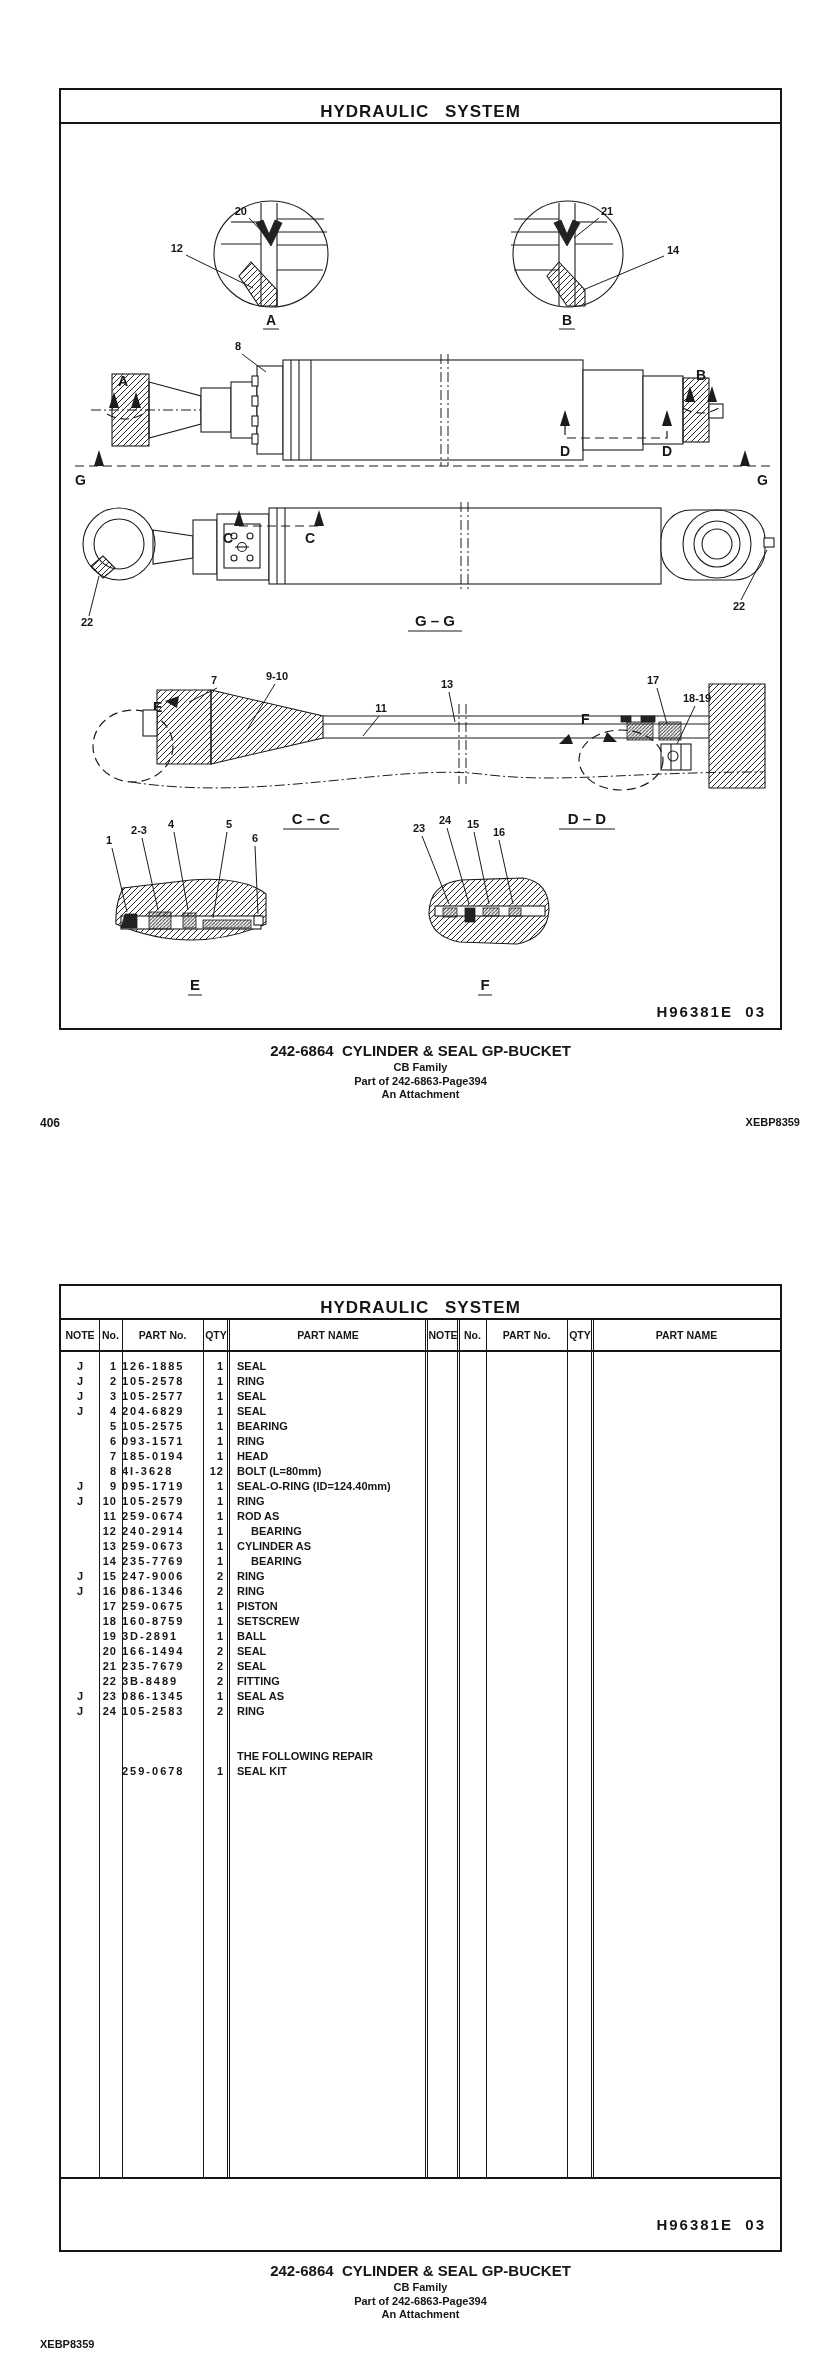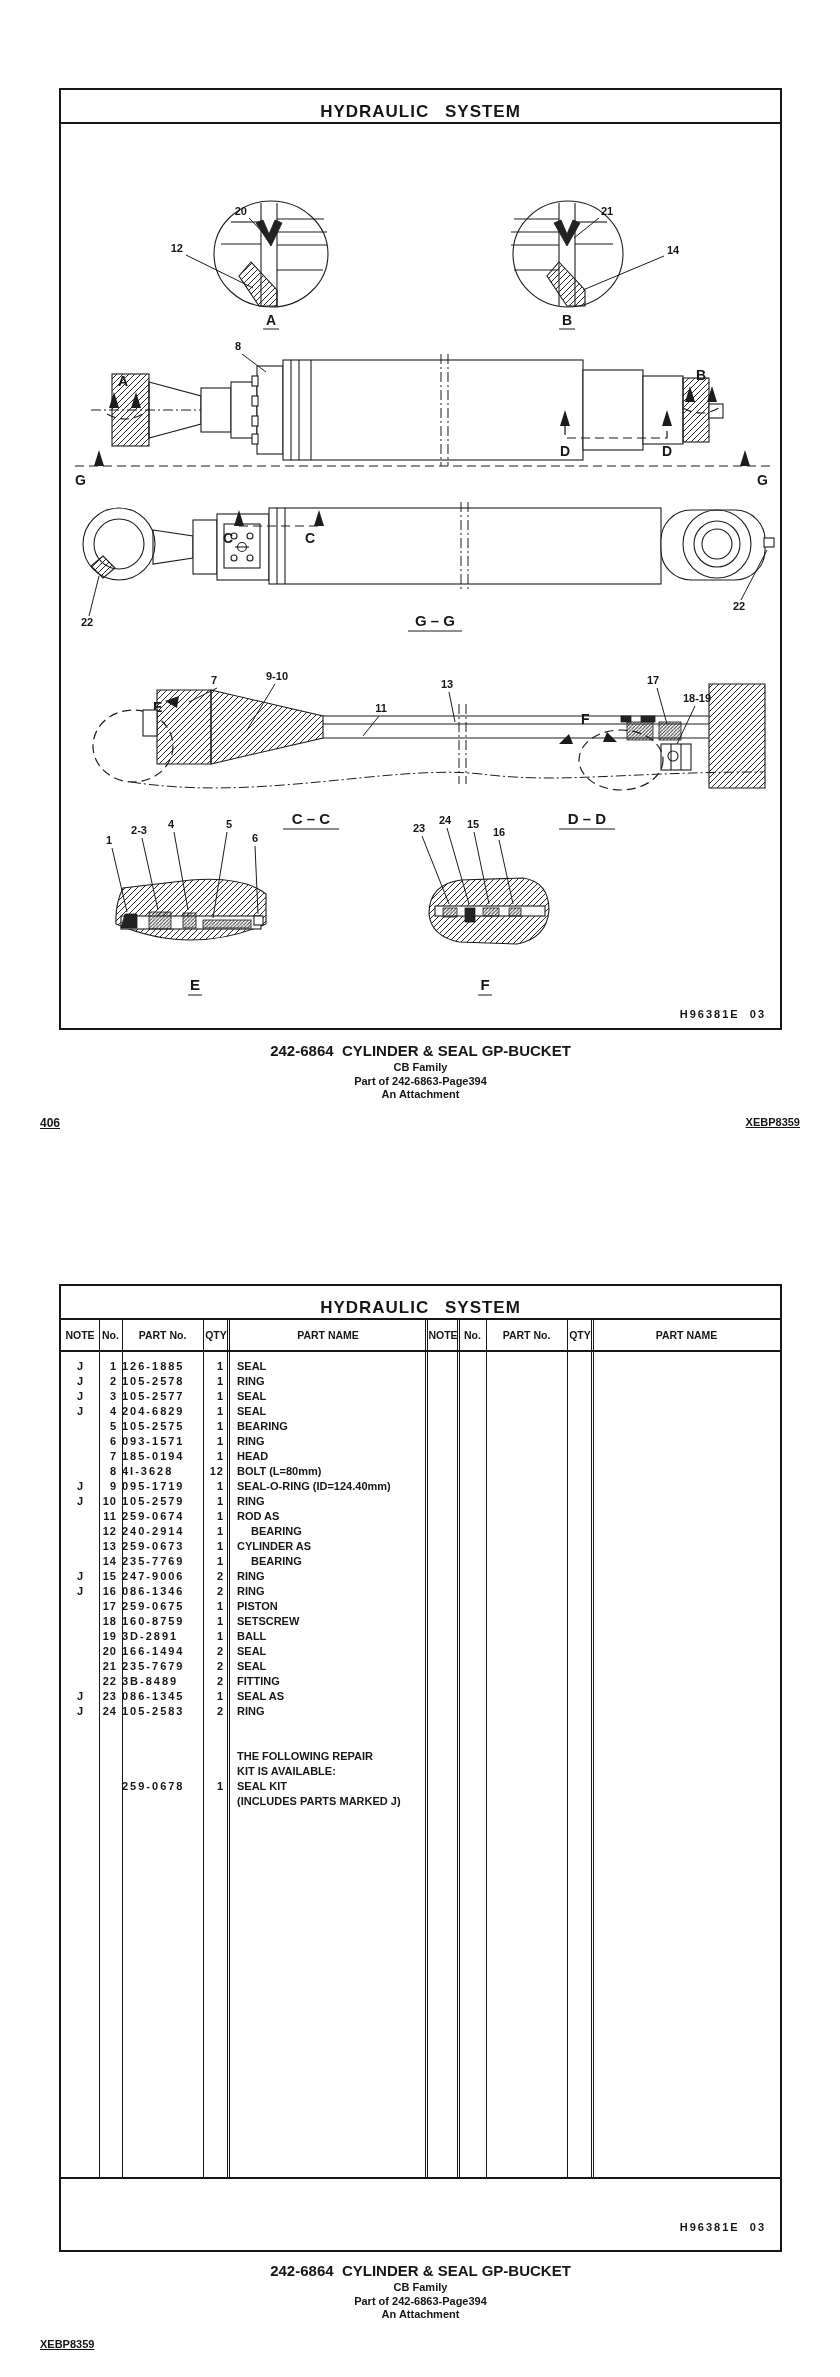"H96381E 03" .figcode { font-size: 11px -> 15px }
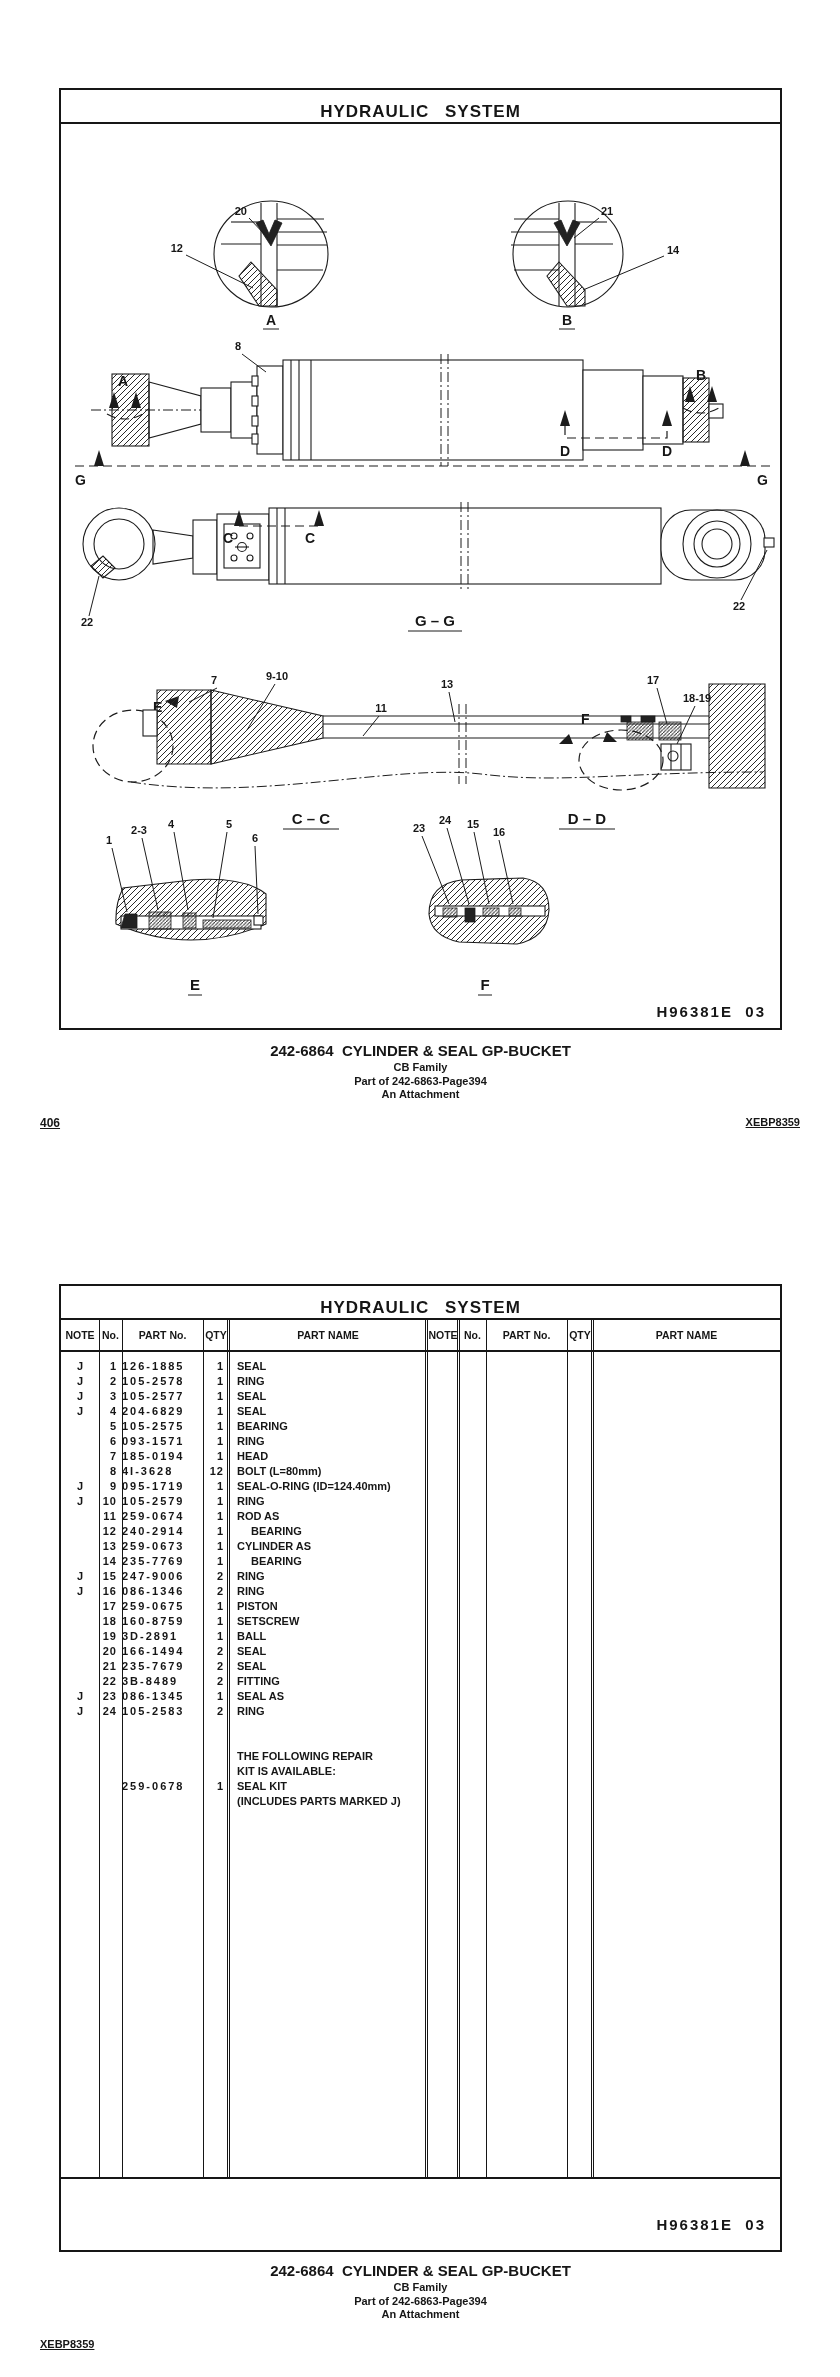"406" .pagefoot { text-decoration: underline -> none }
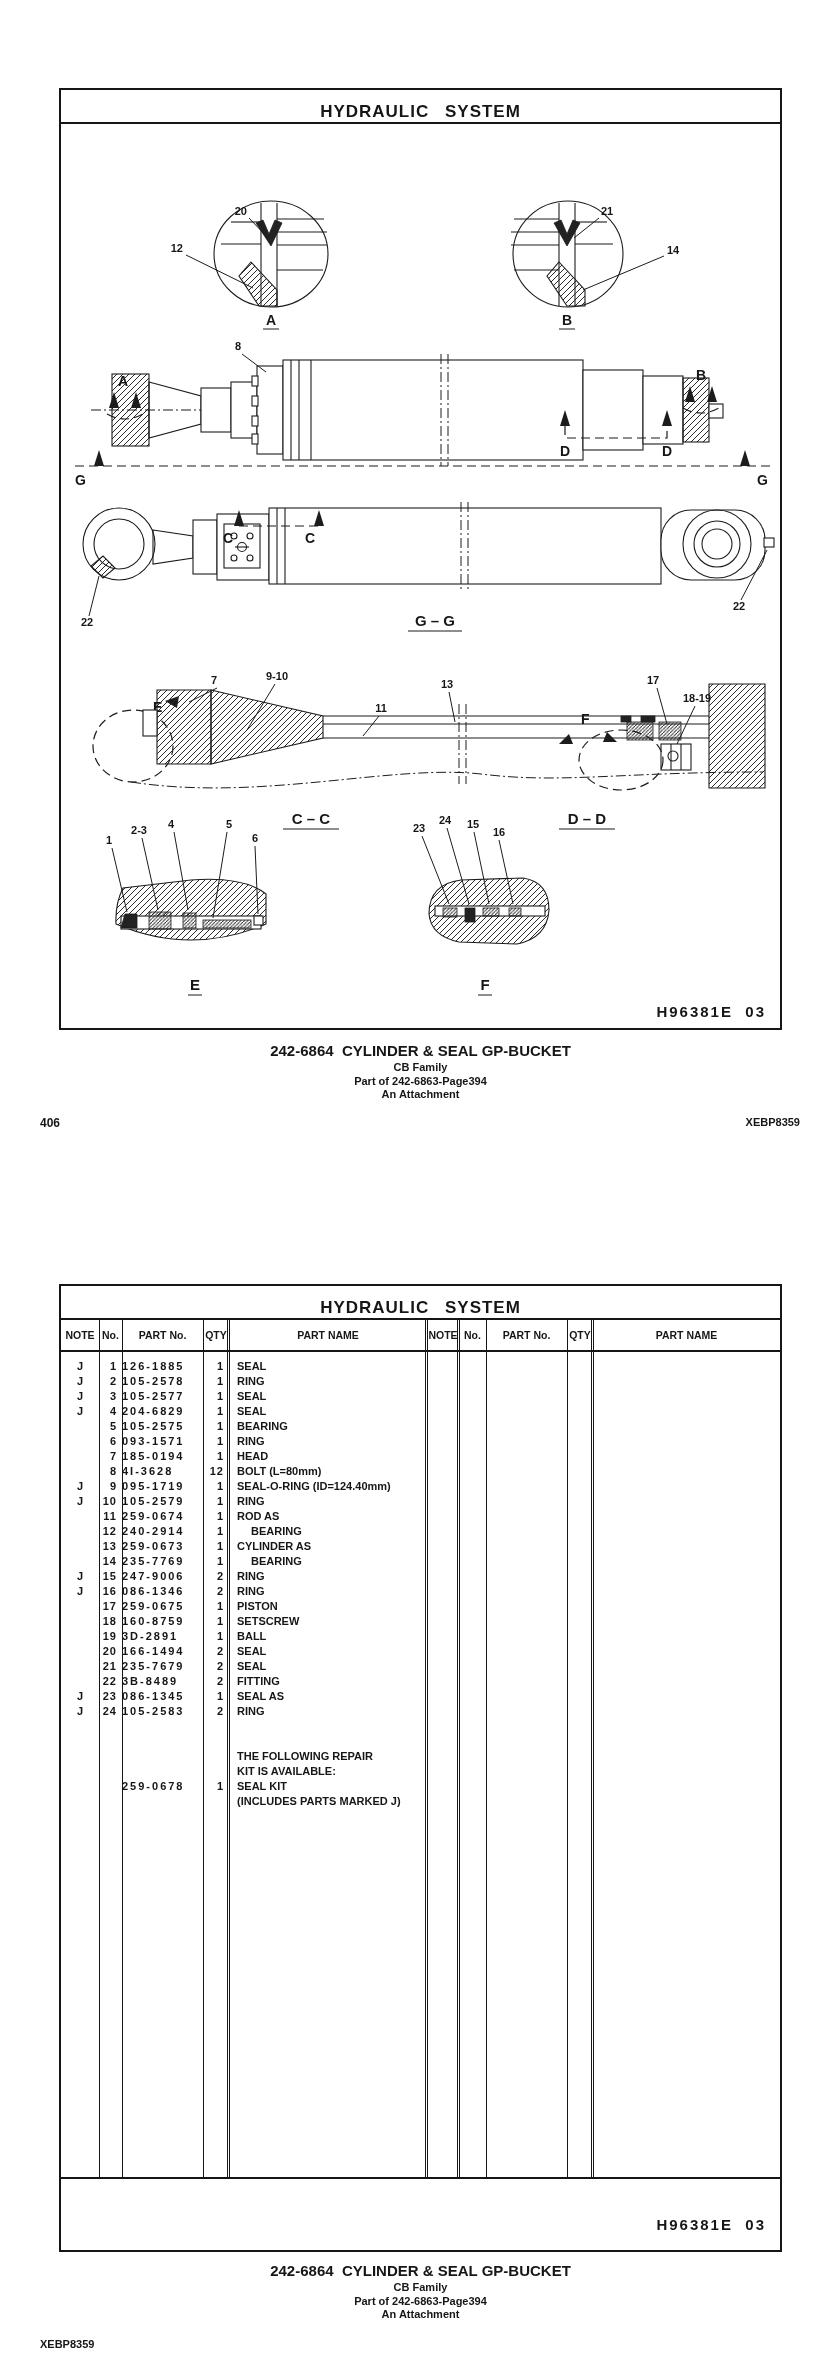"KIT IS AVAILABLE:" div.prow { html: <div> <span></span> <span></span> <span></span> <span></span> <span>KIT IS AVAILABLE:</span> </div> -> none }
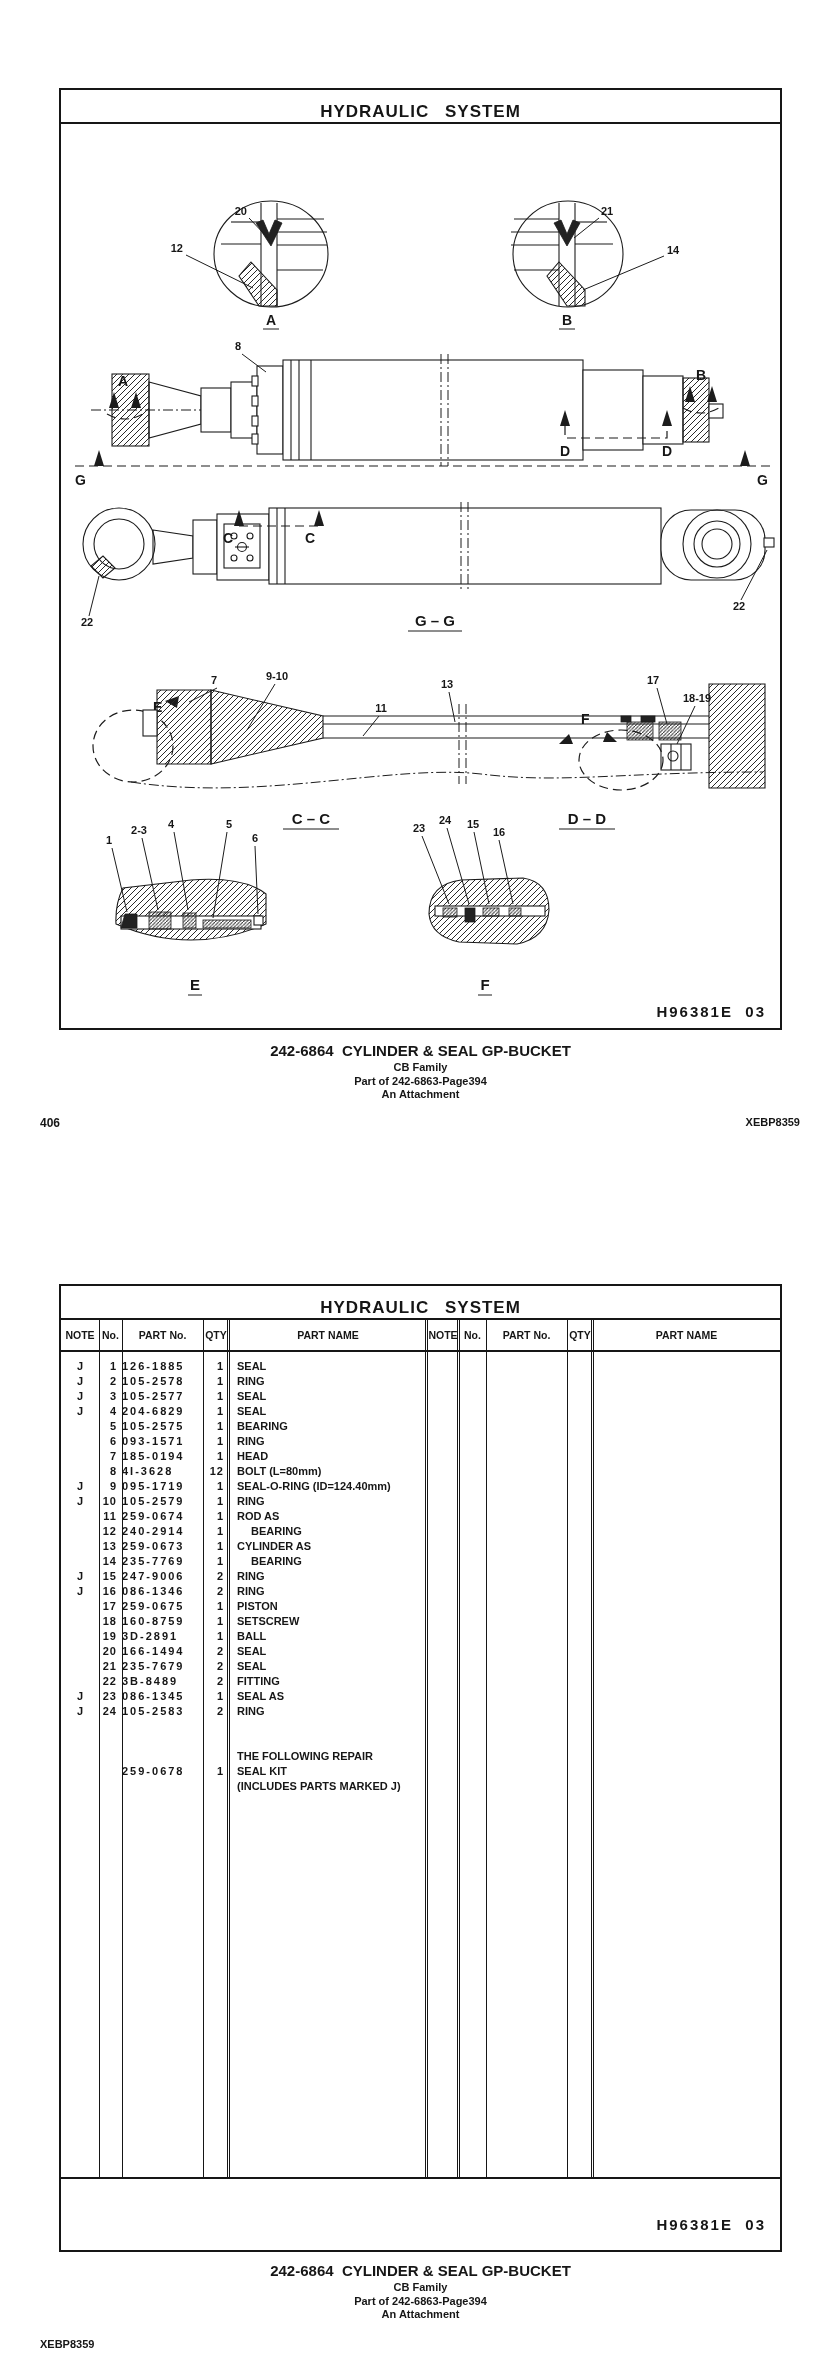"(INCLUDES PARTS MARKED J)" div.prow { html: <div> <span></span> <span></span> <span></span> <span></span> <span>(INCLUDES PARTS MARKED J)</span> </div> -> none }
